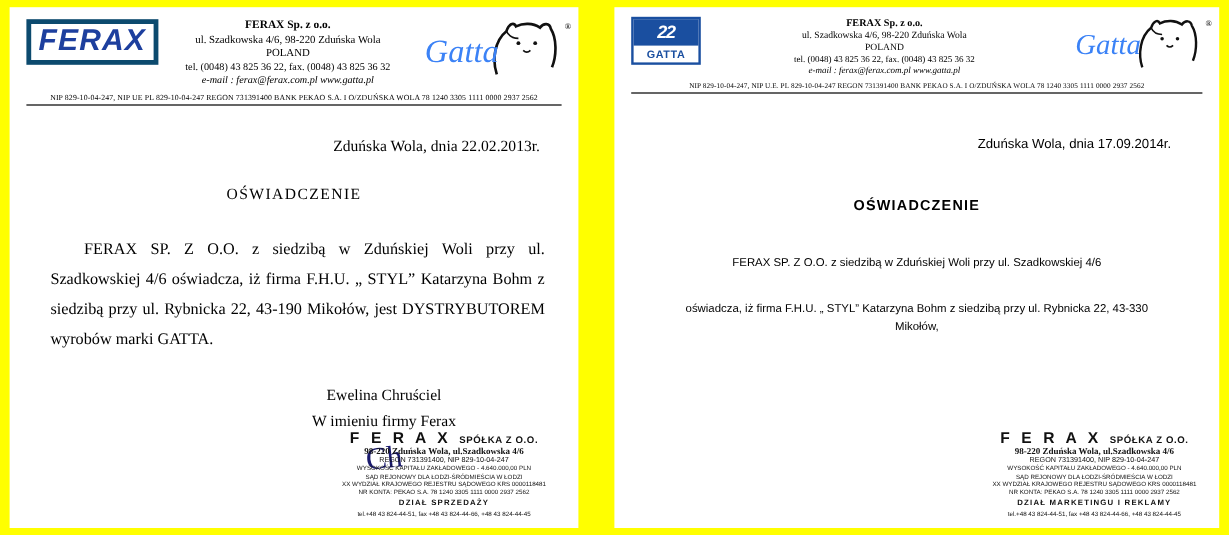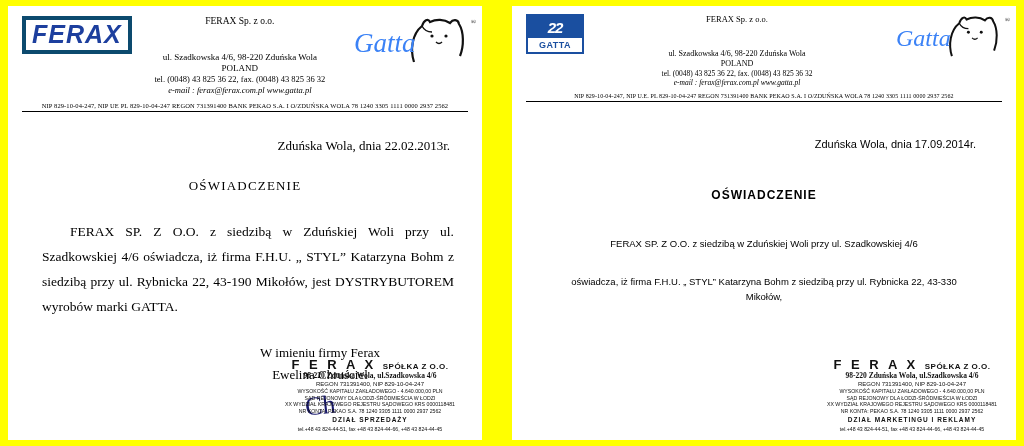"FERAX Sp. z o.o." .lh-center .company { font-weight: normal -> bold }
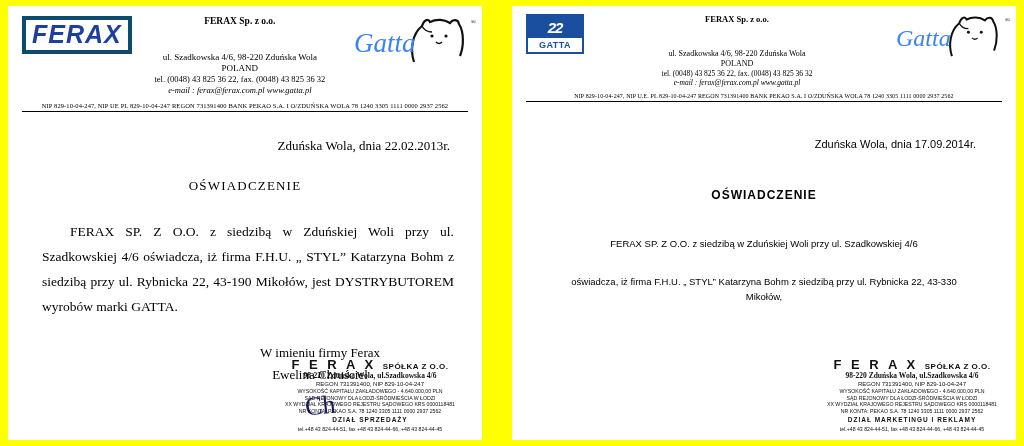"ul. Szadkowska 4/6, 98-220 Zduńska" .lh-center .addr { margin-top: 24px -> none }
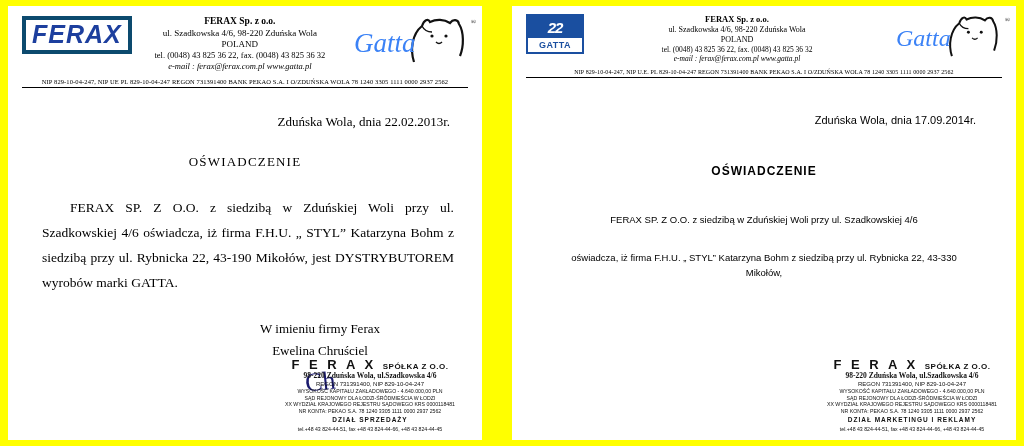"W imieniu firmy Ferax" div { order: before "Ewelina Chruściel" -> after "Ewelina Chruściel" }
